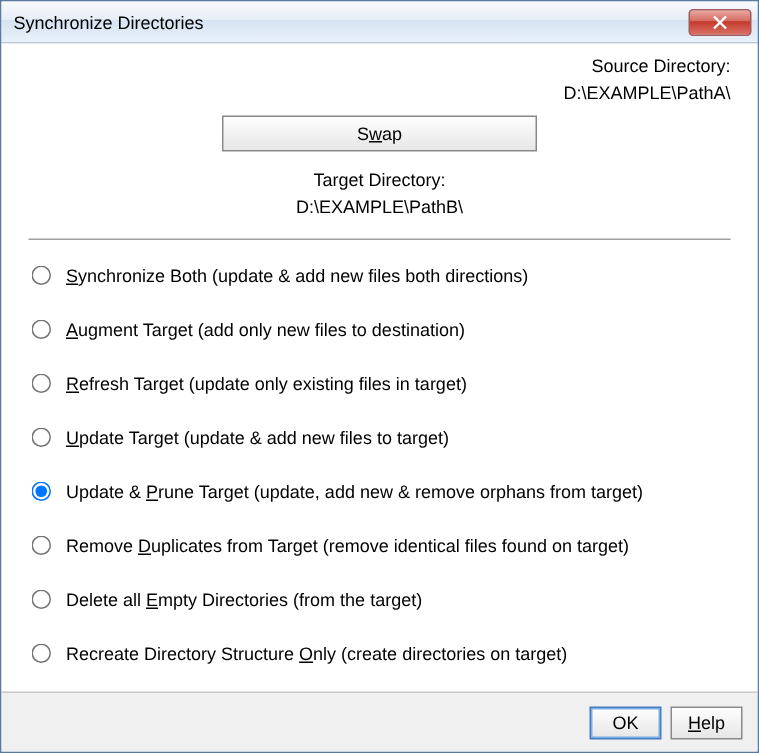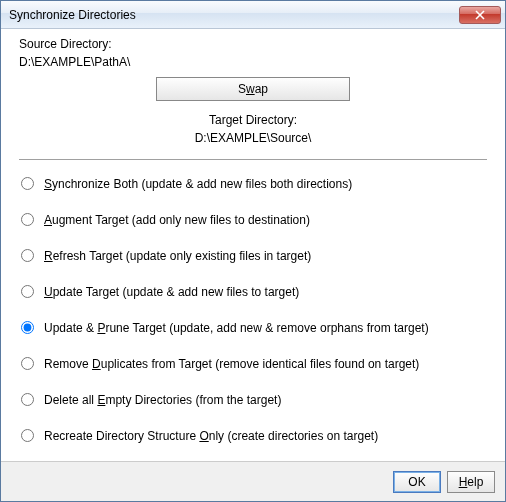"Source Directory:" .header-section { text-align: left -> right }
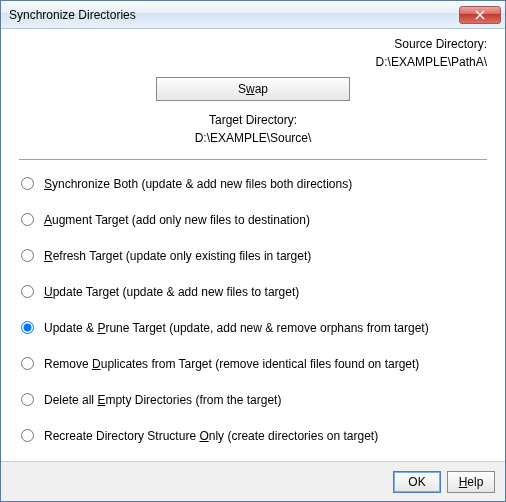"Swap" .swap-btn { width: 194px -> 210px }
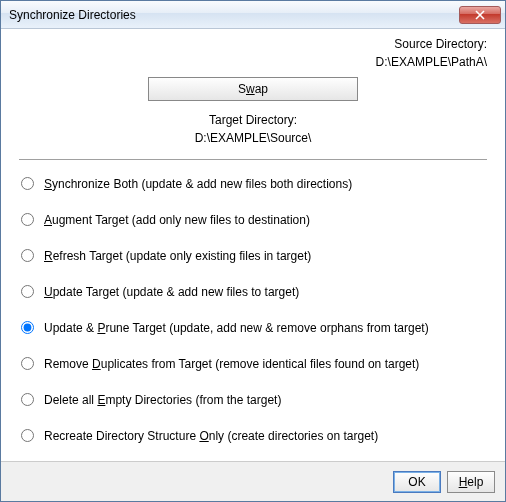"D:\EXAMPLE\Source\" div.hdr-path { text: Source -> PathB }
